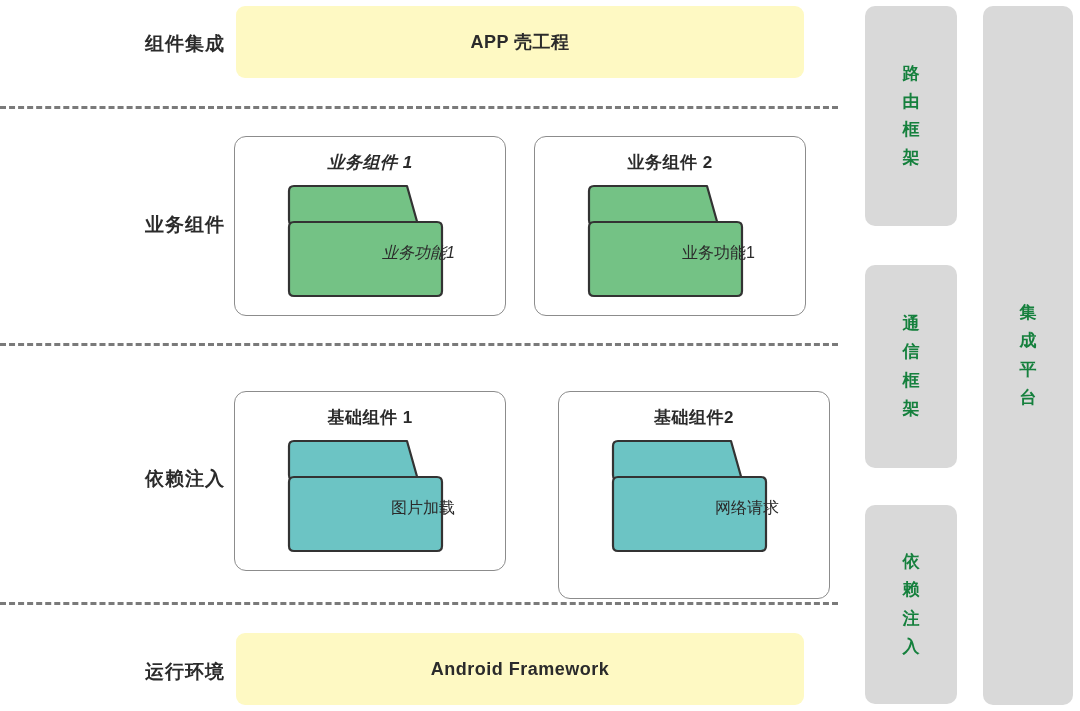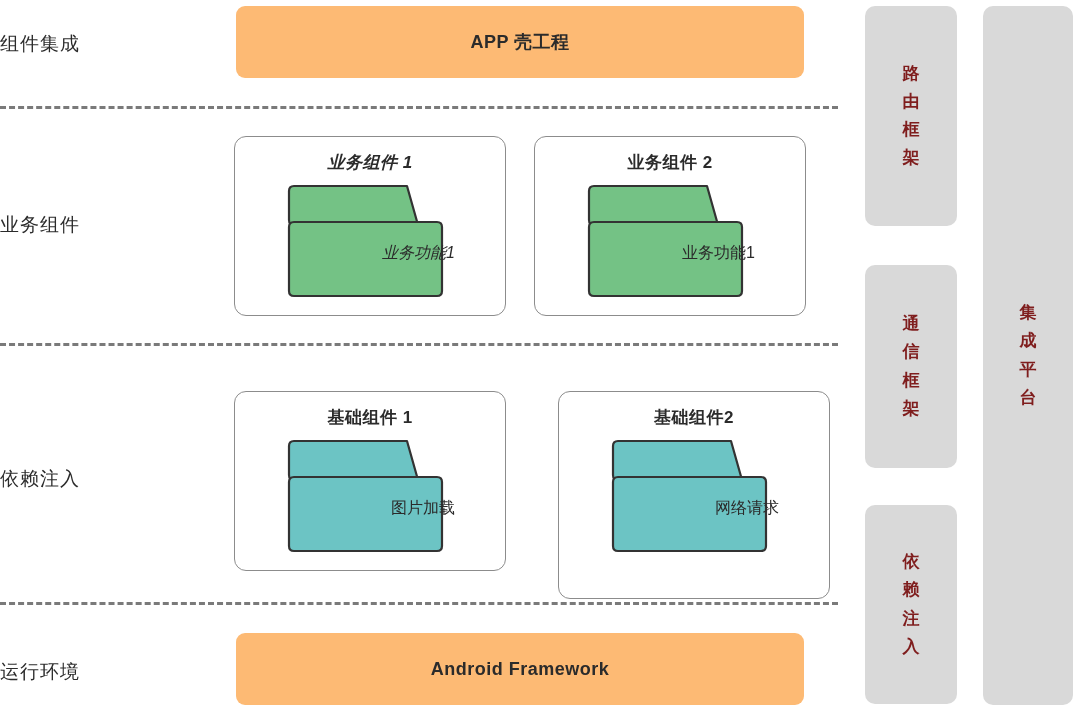"组件集成" .layer-label { font-weight: normal -> bold; text-align: left -> right }
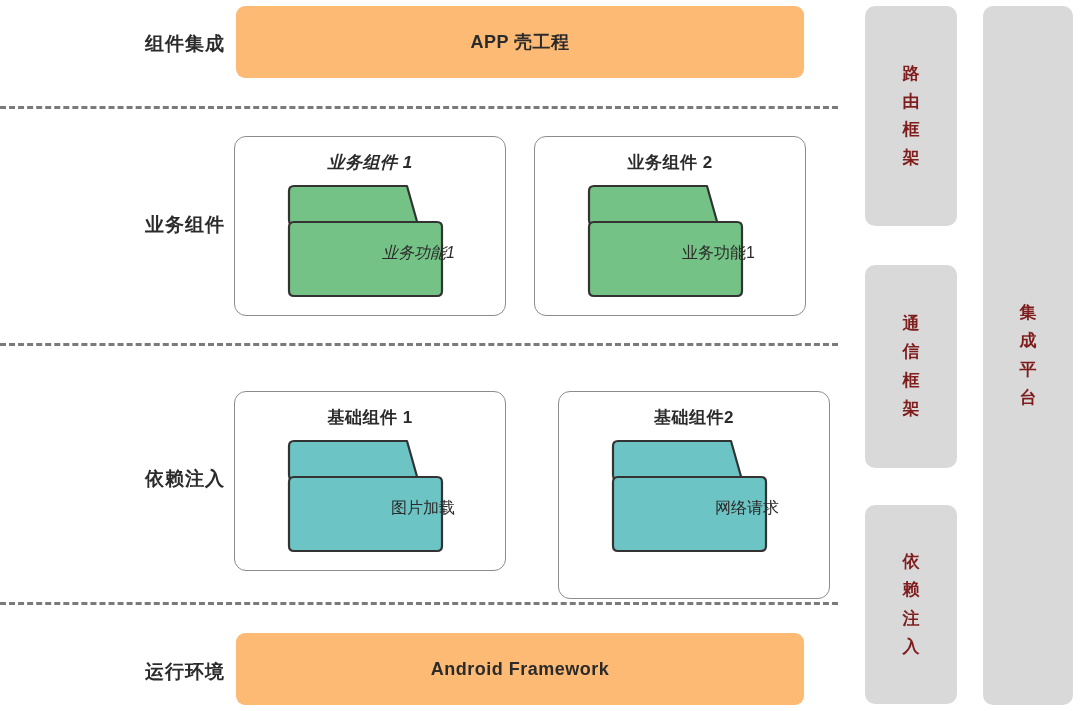"APP 壳工程" .gray-bar { background: #fdba74 -> #fef9c3 }
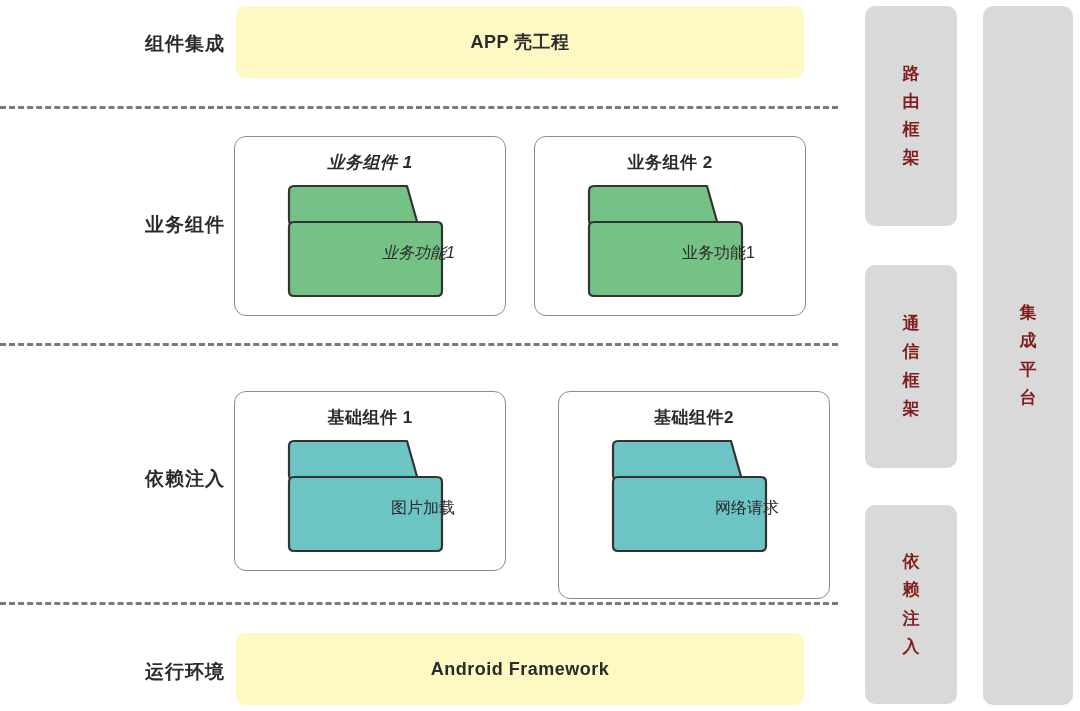"路由框架" .pillar-text { color: #7f1d1d -> #15803d }
